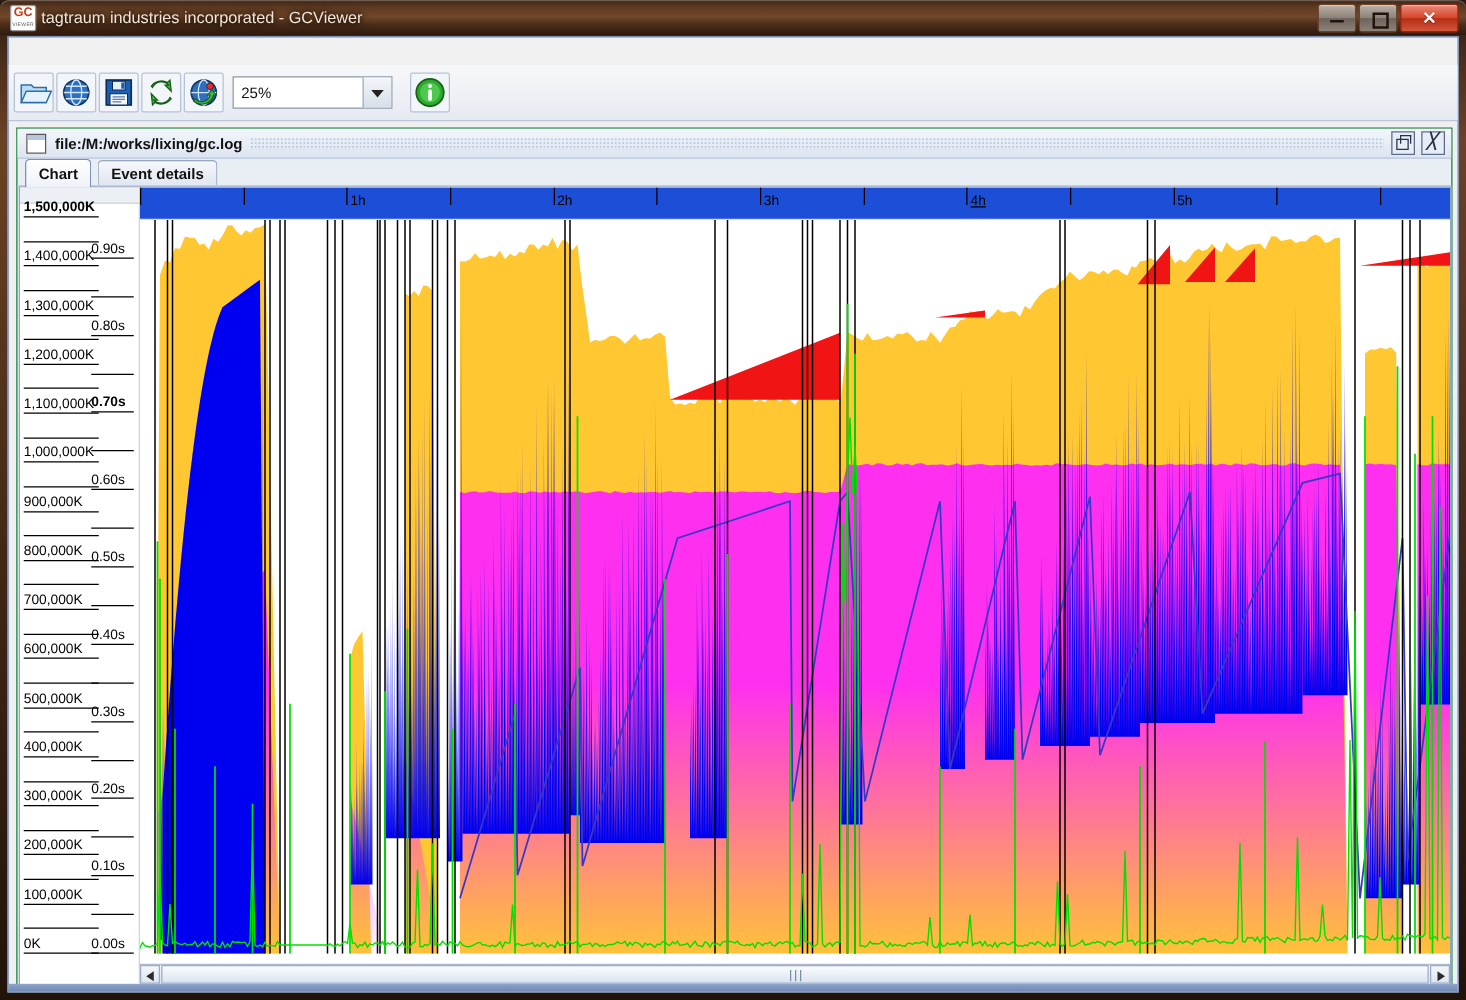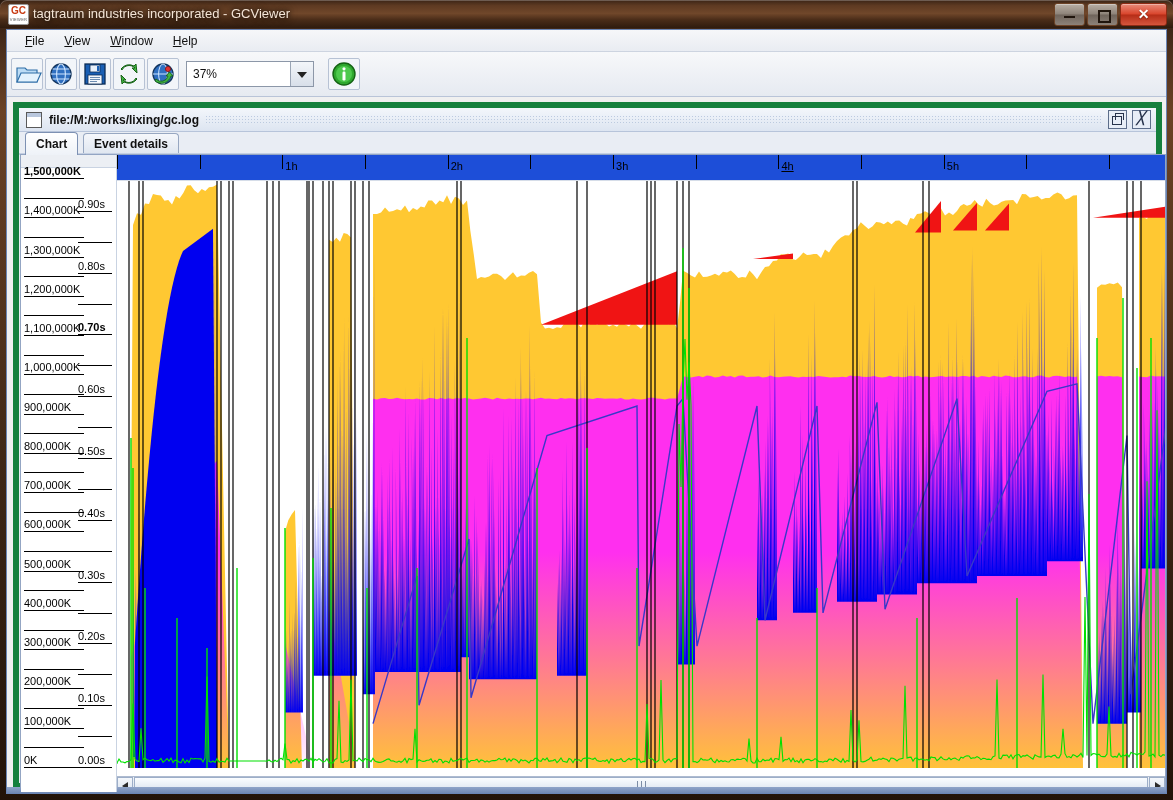"File" div.menubar { html: <div> <div><span>F</span><span>ile</span></div> <div><span>V</span><span>iew</span></div> <div><span>W</span><span>indow</span></div> <div><span>H</span><span>elp</span></div> </div> -> none }
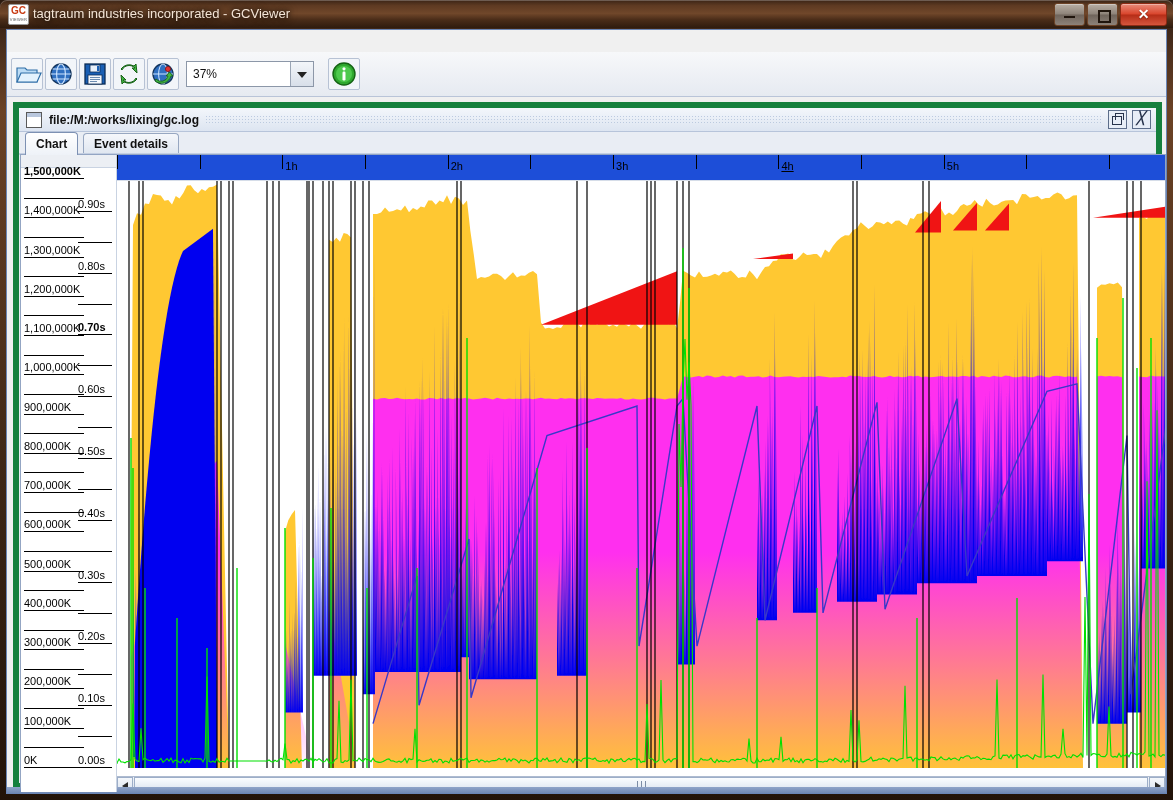"37%" span.val { text: 37% -> 25% }
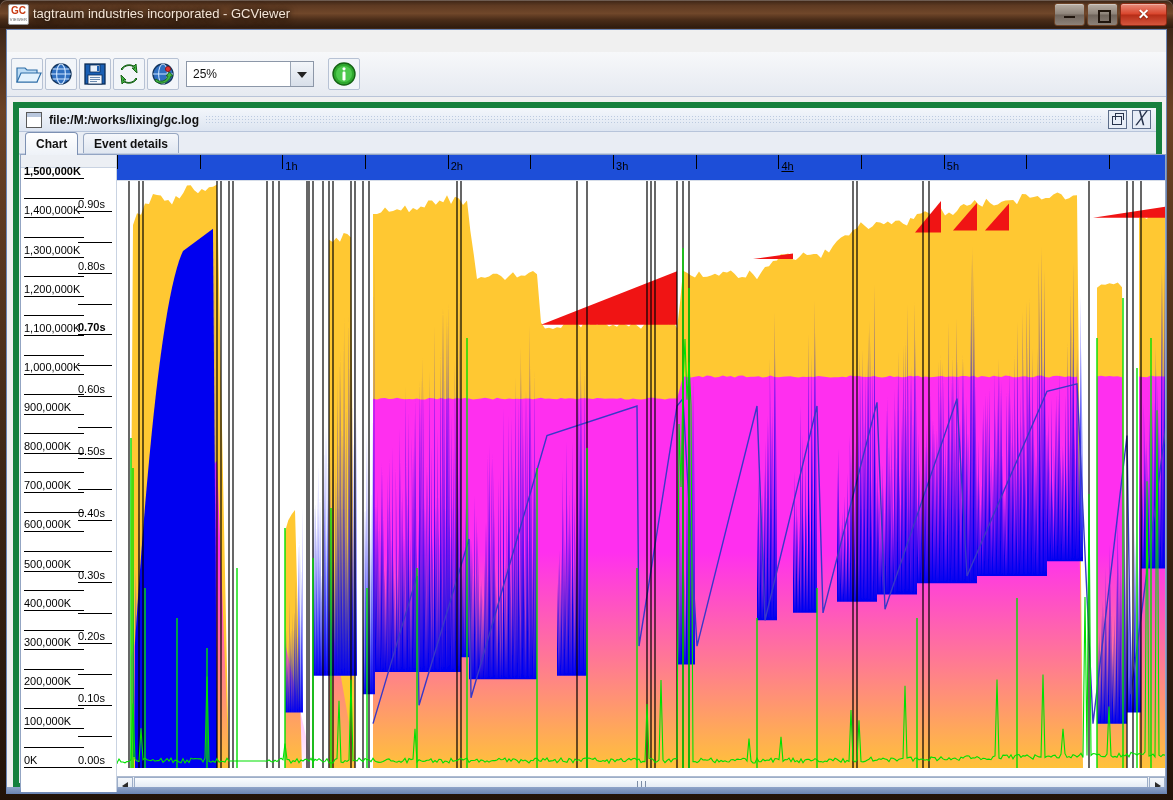"file:/M:/works/lixing/gc.log" .iframe-wrap { border: 6px solid #15803d -> 1px solid #15803d }
